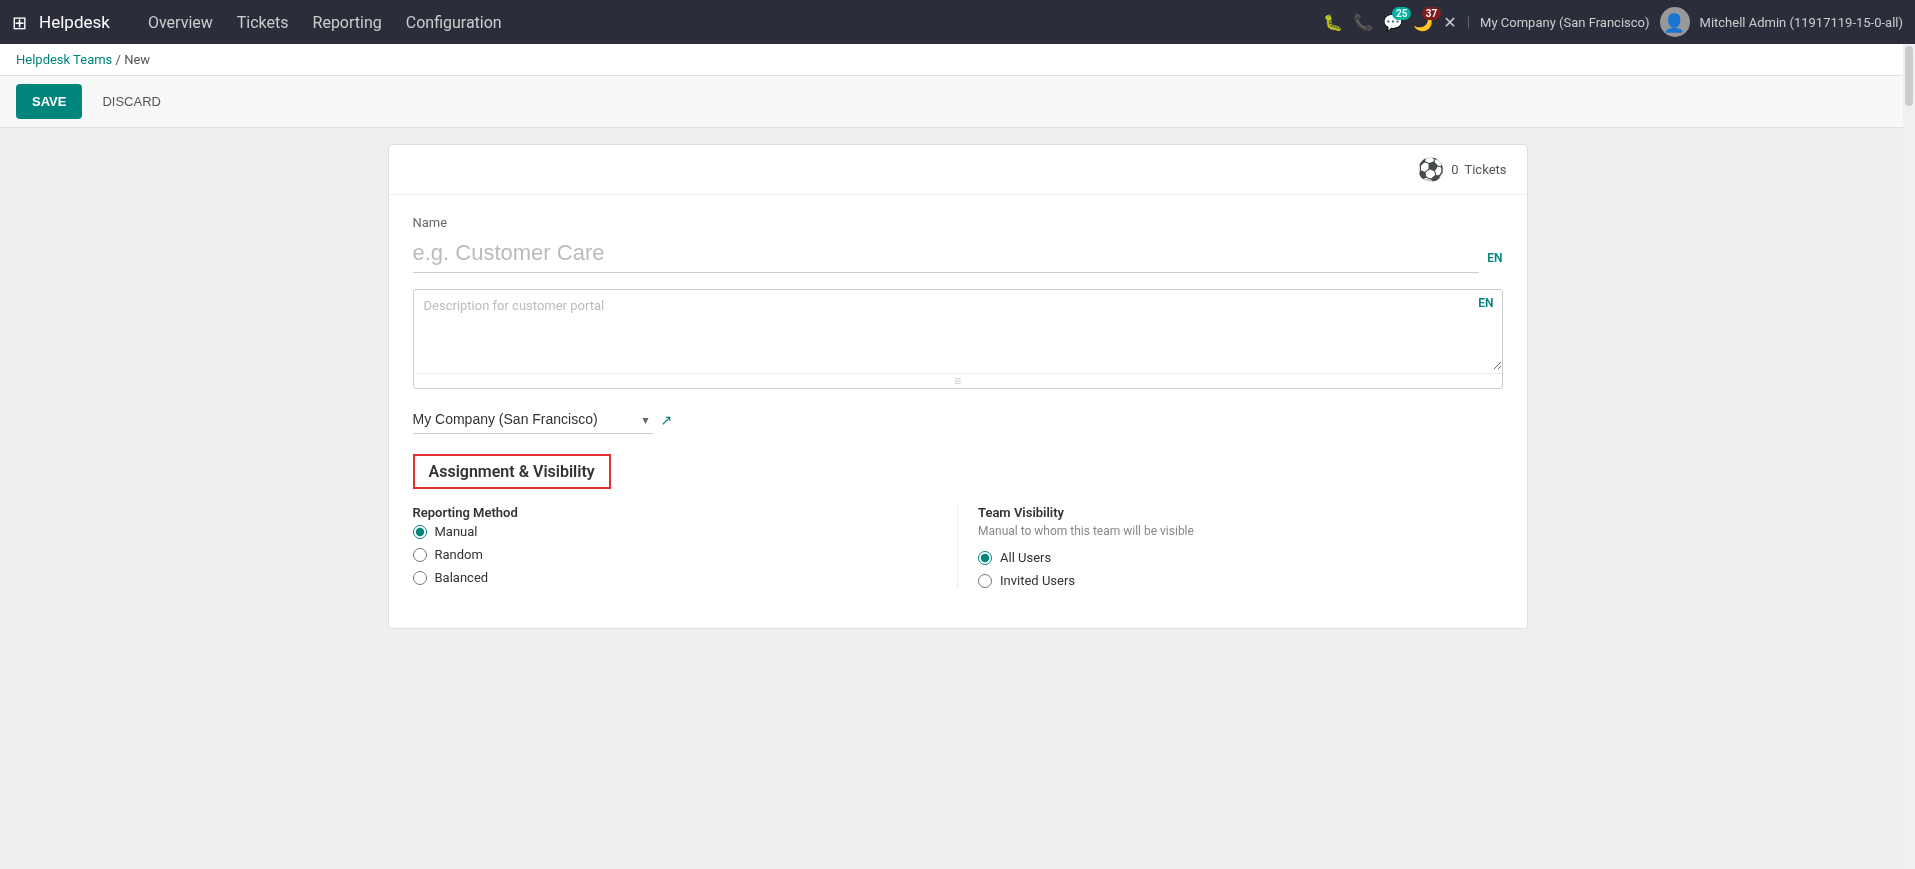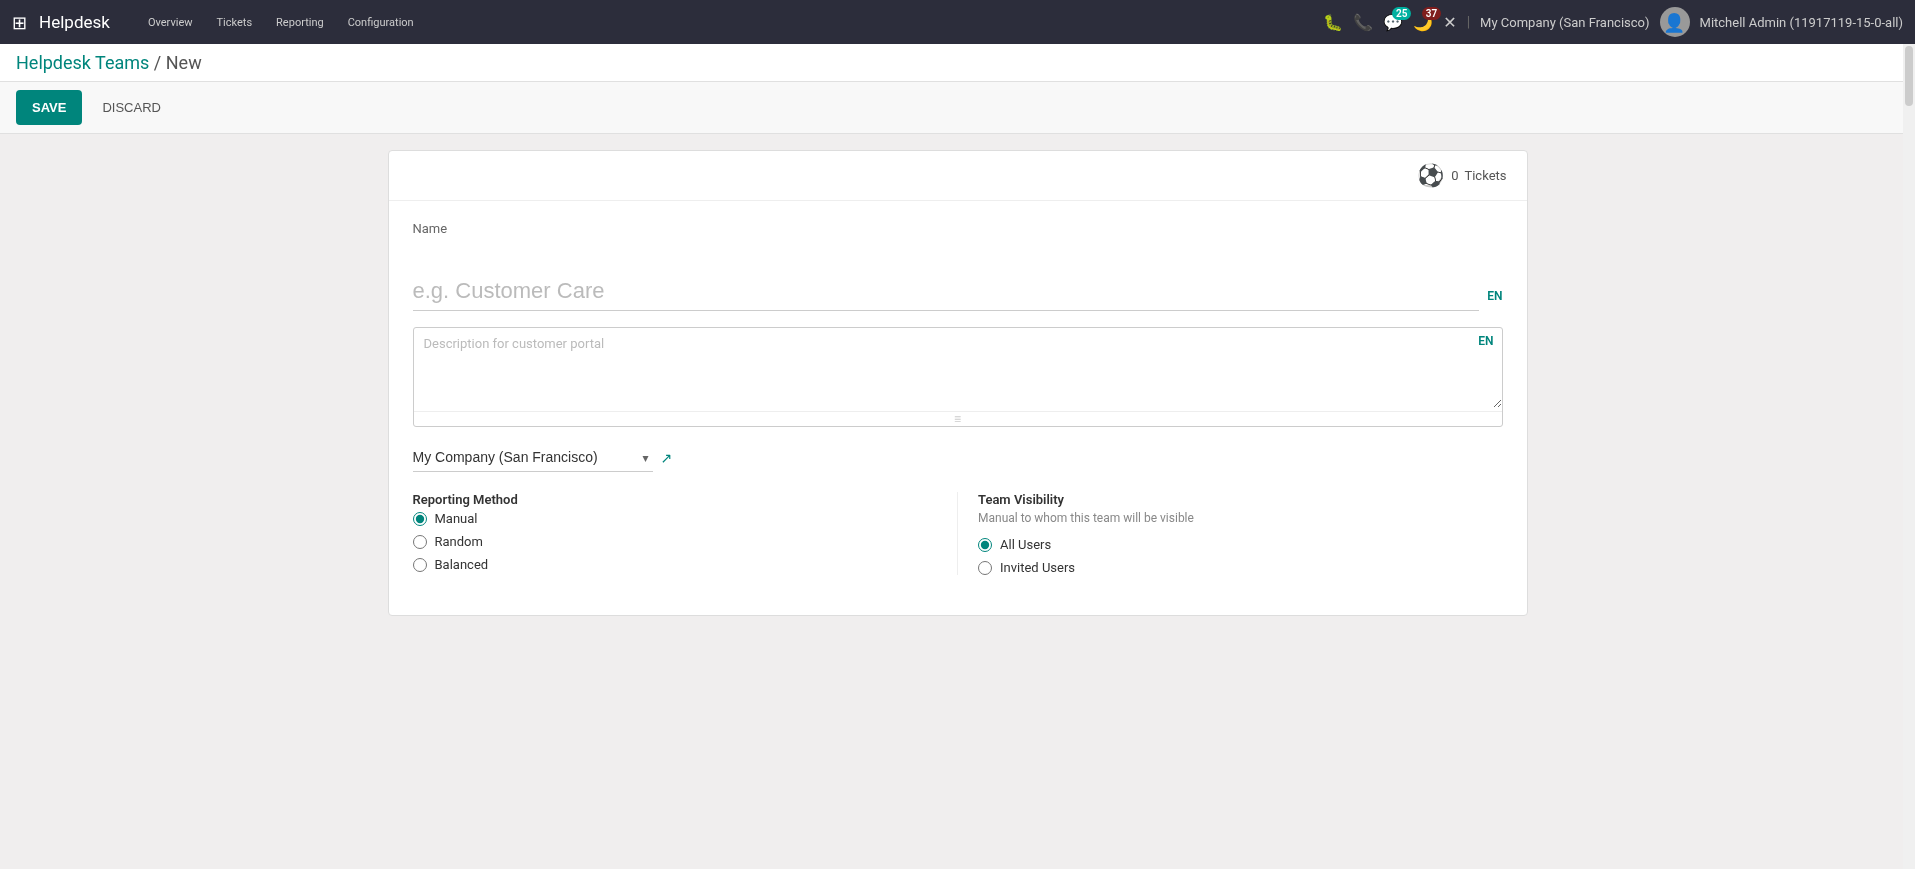"Overview" .topnav-menu-item { font-size: 11px -> 16px }
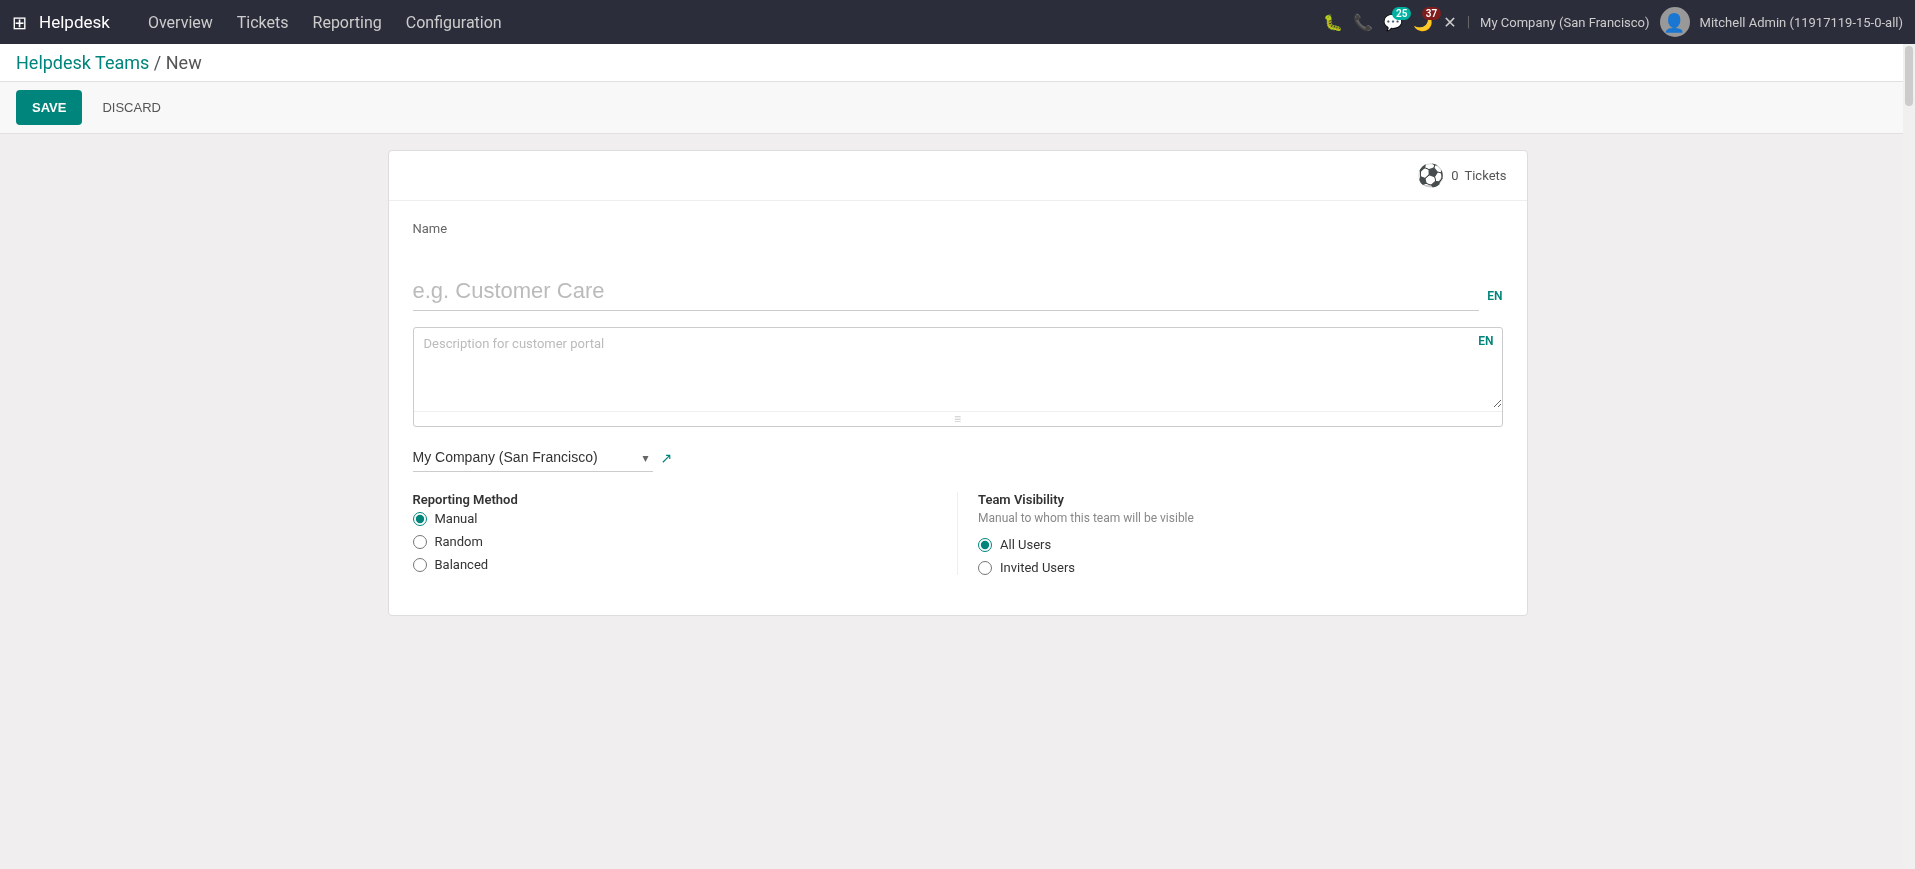"Helpdesk Teams / New" .breadcrumb-bar { font-size: 18px -> 13px }
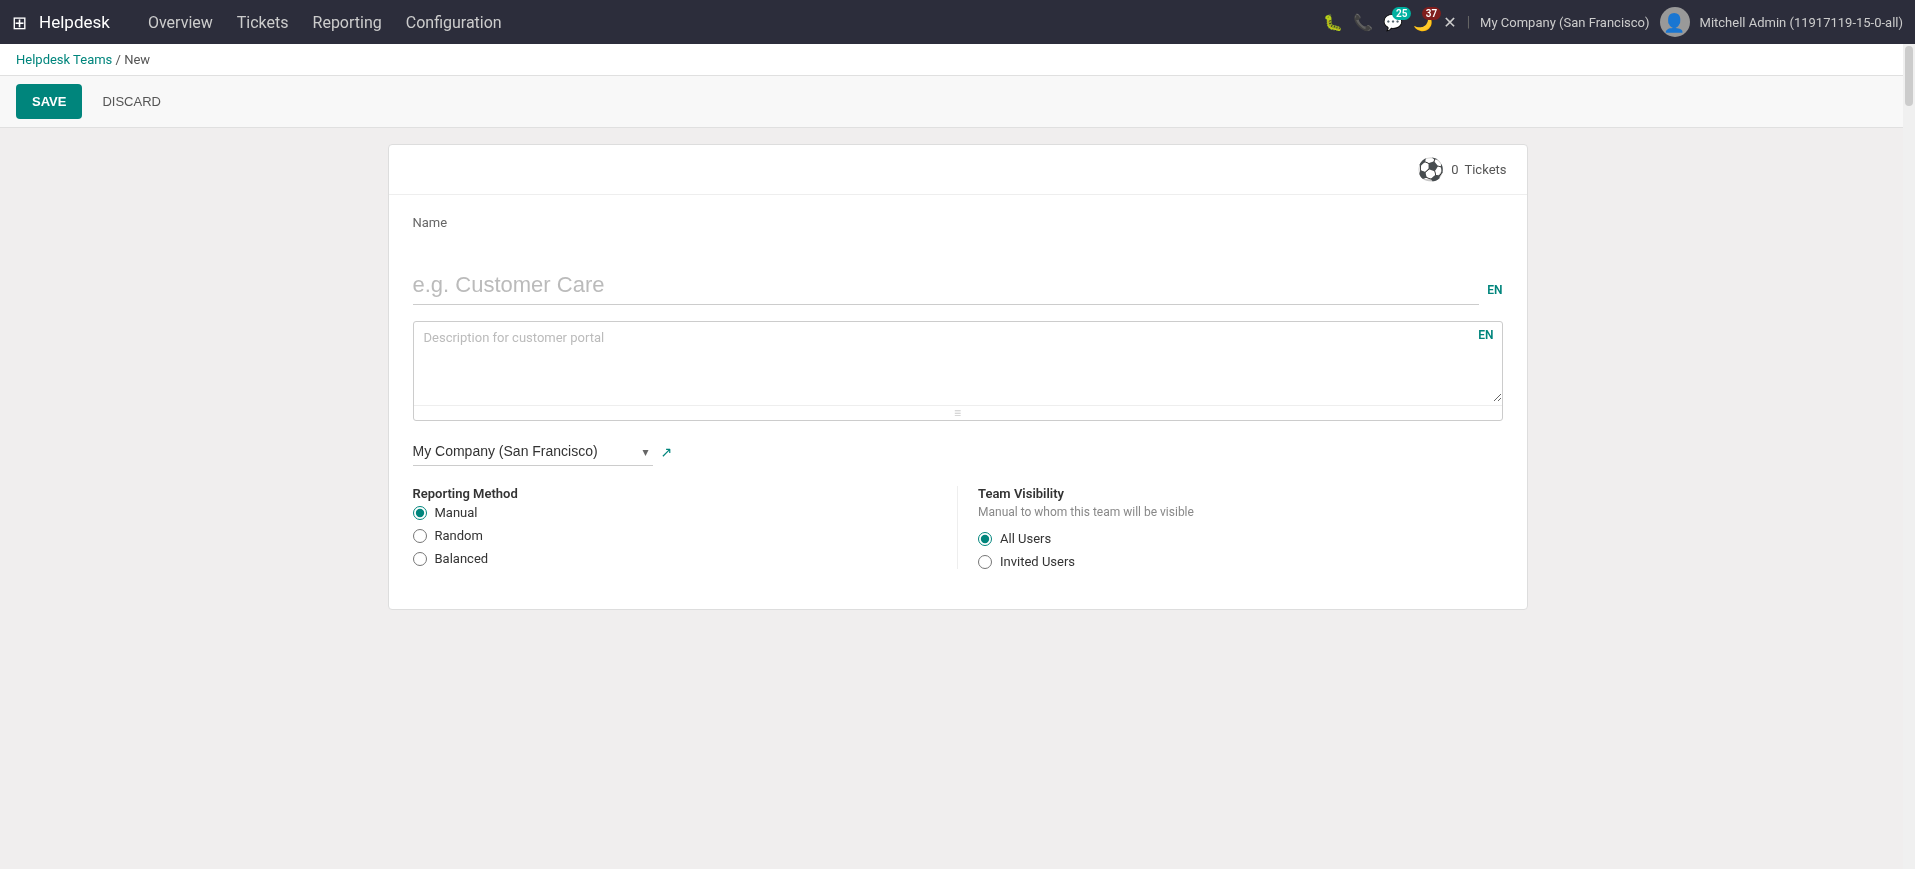"e.g. Customer Care" .field-name-row input { margin-top: 32px -> none }
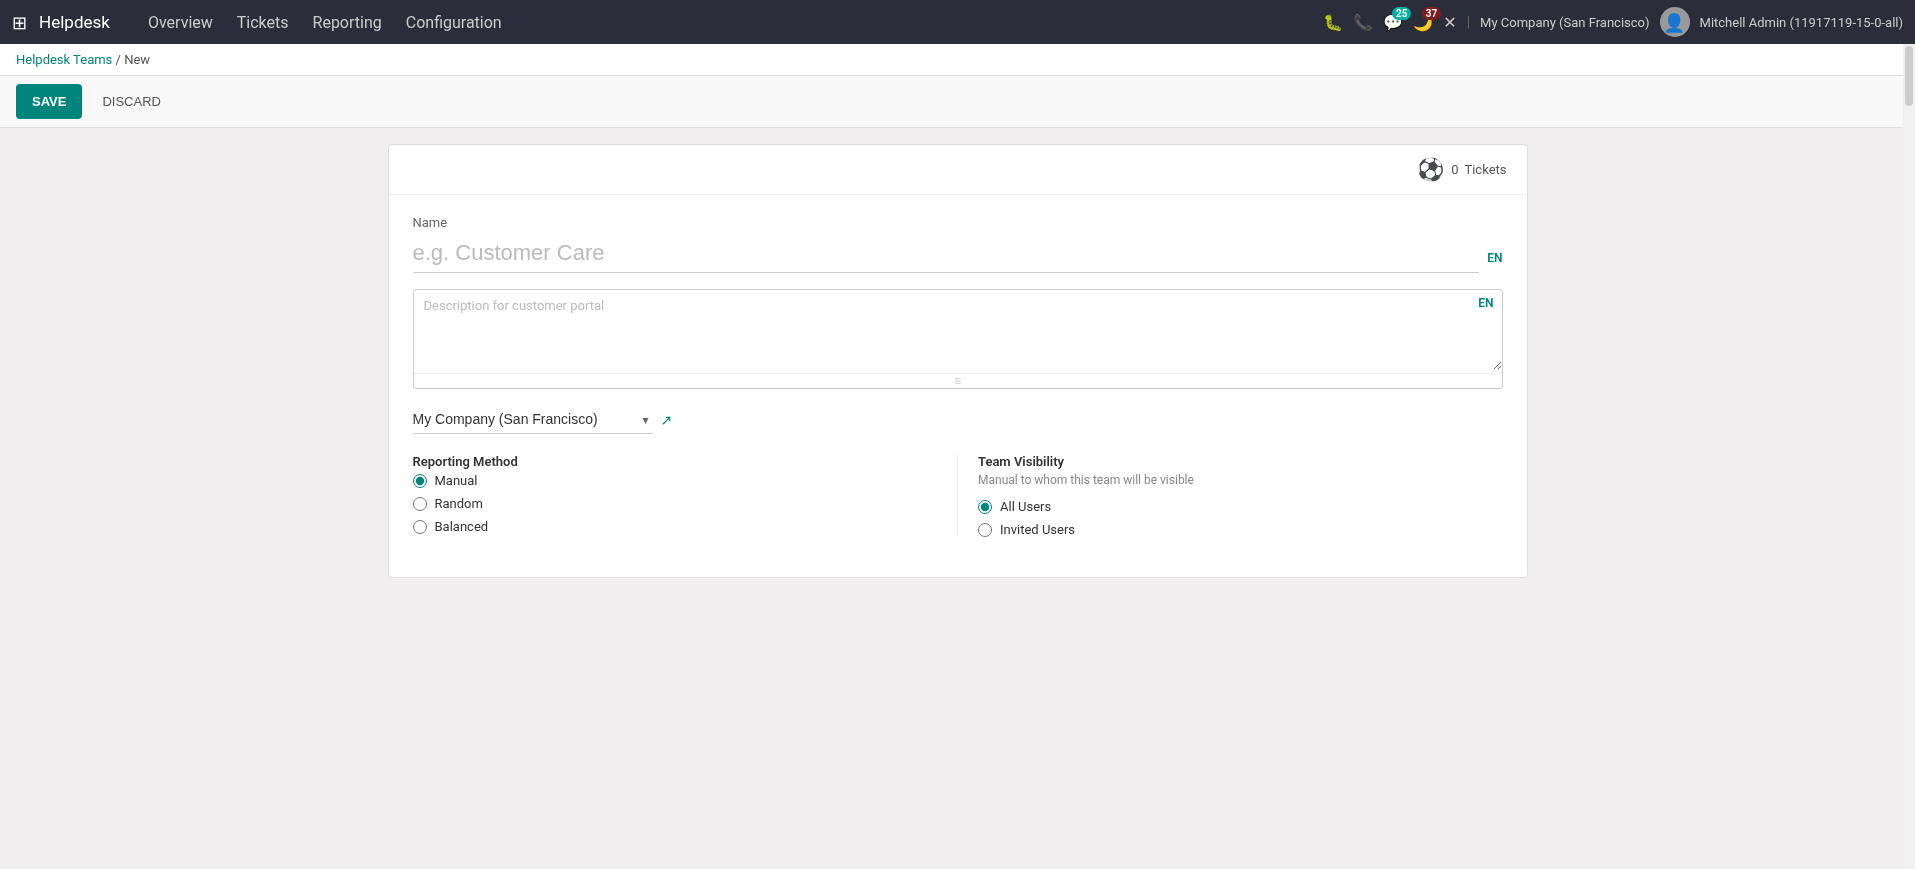"Assignment & Visibility" div.section-title-highlighted { html: none -> <div>Assignment &amp; Visibility</div> }
